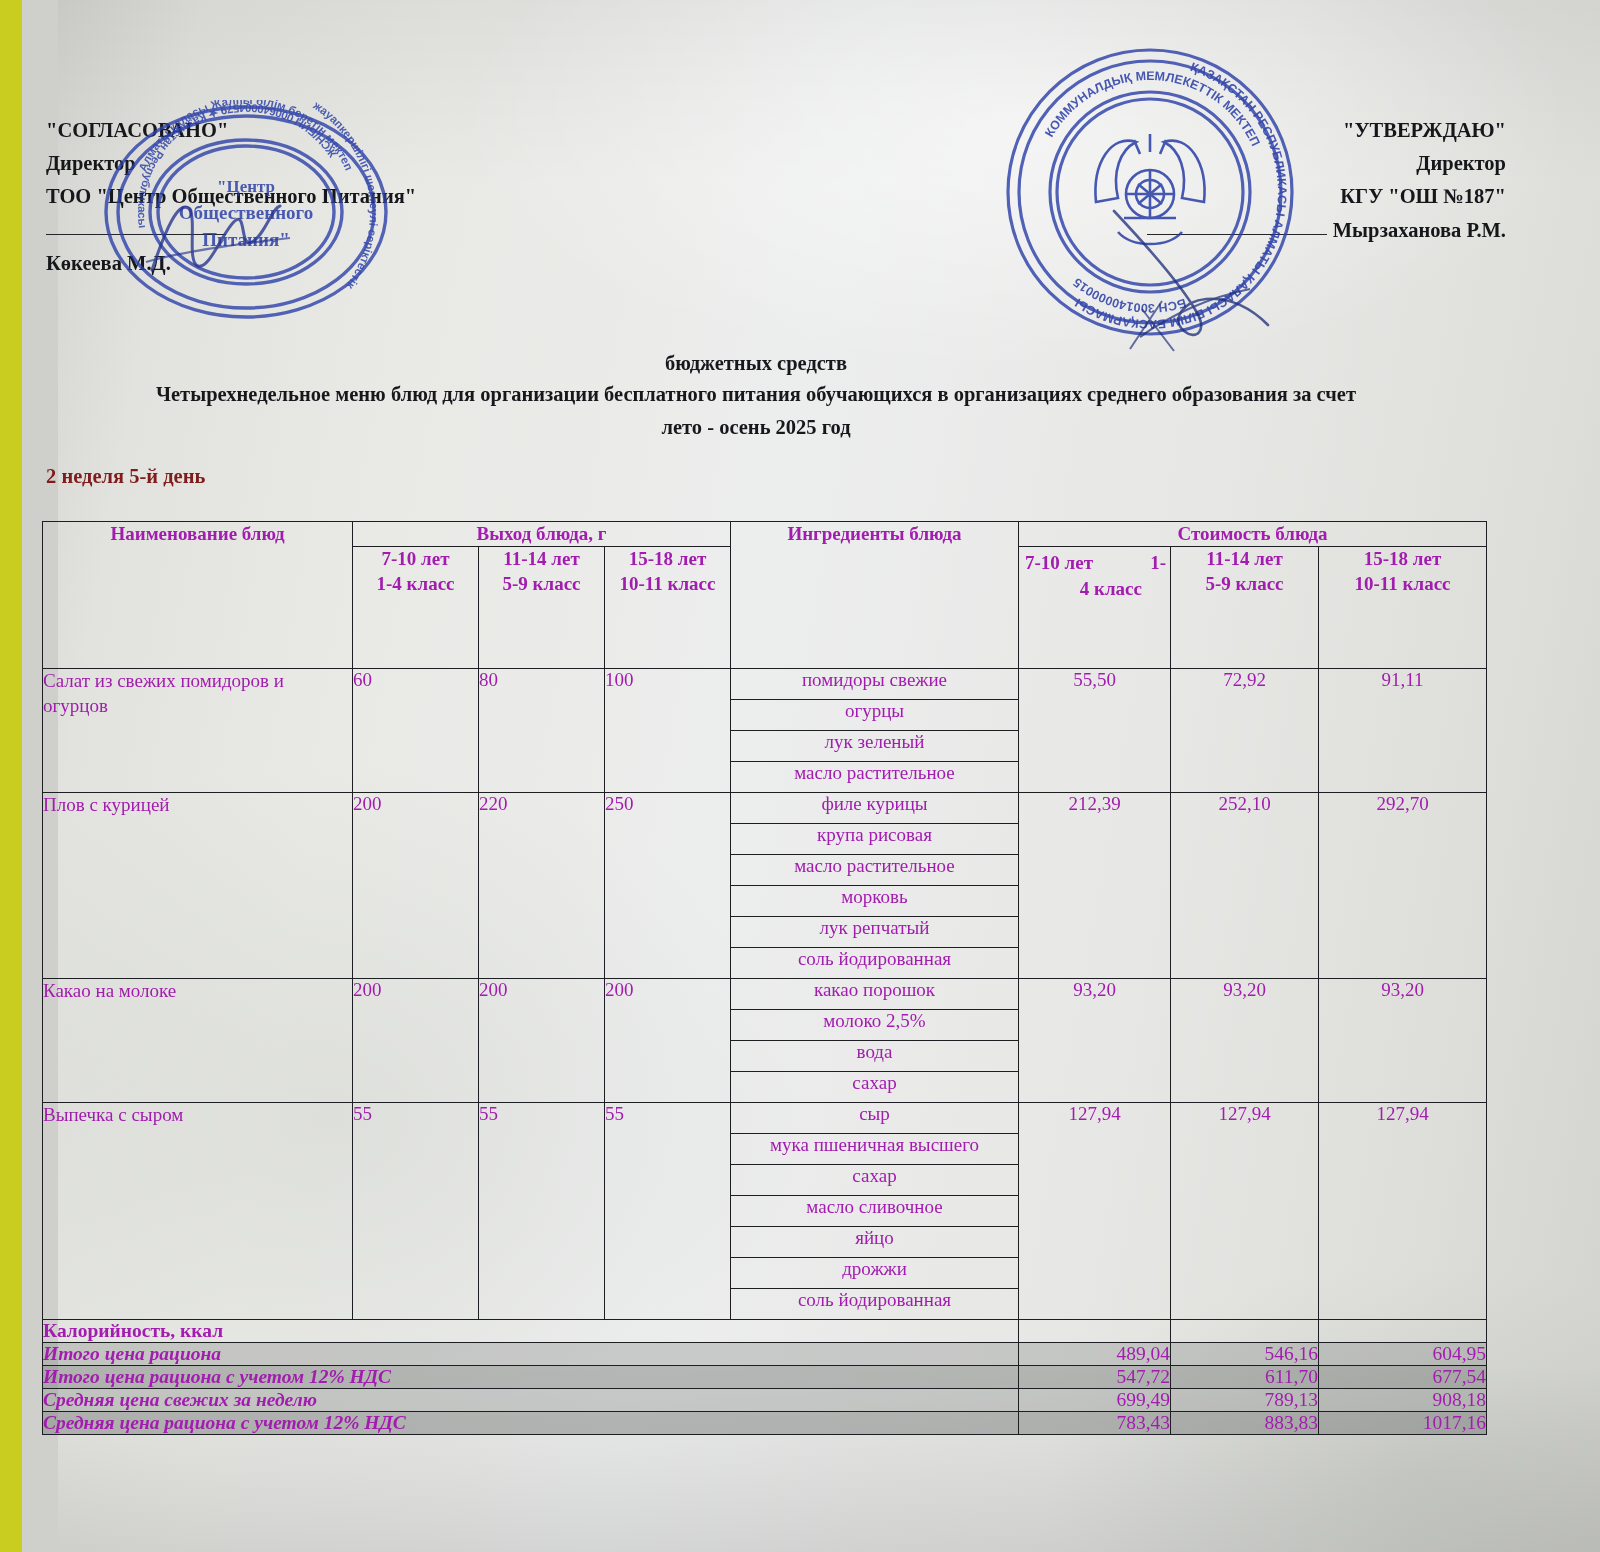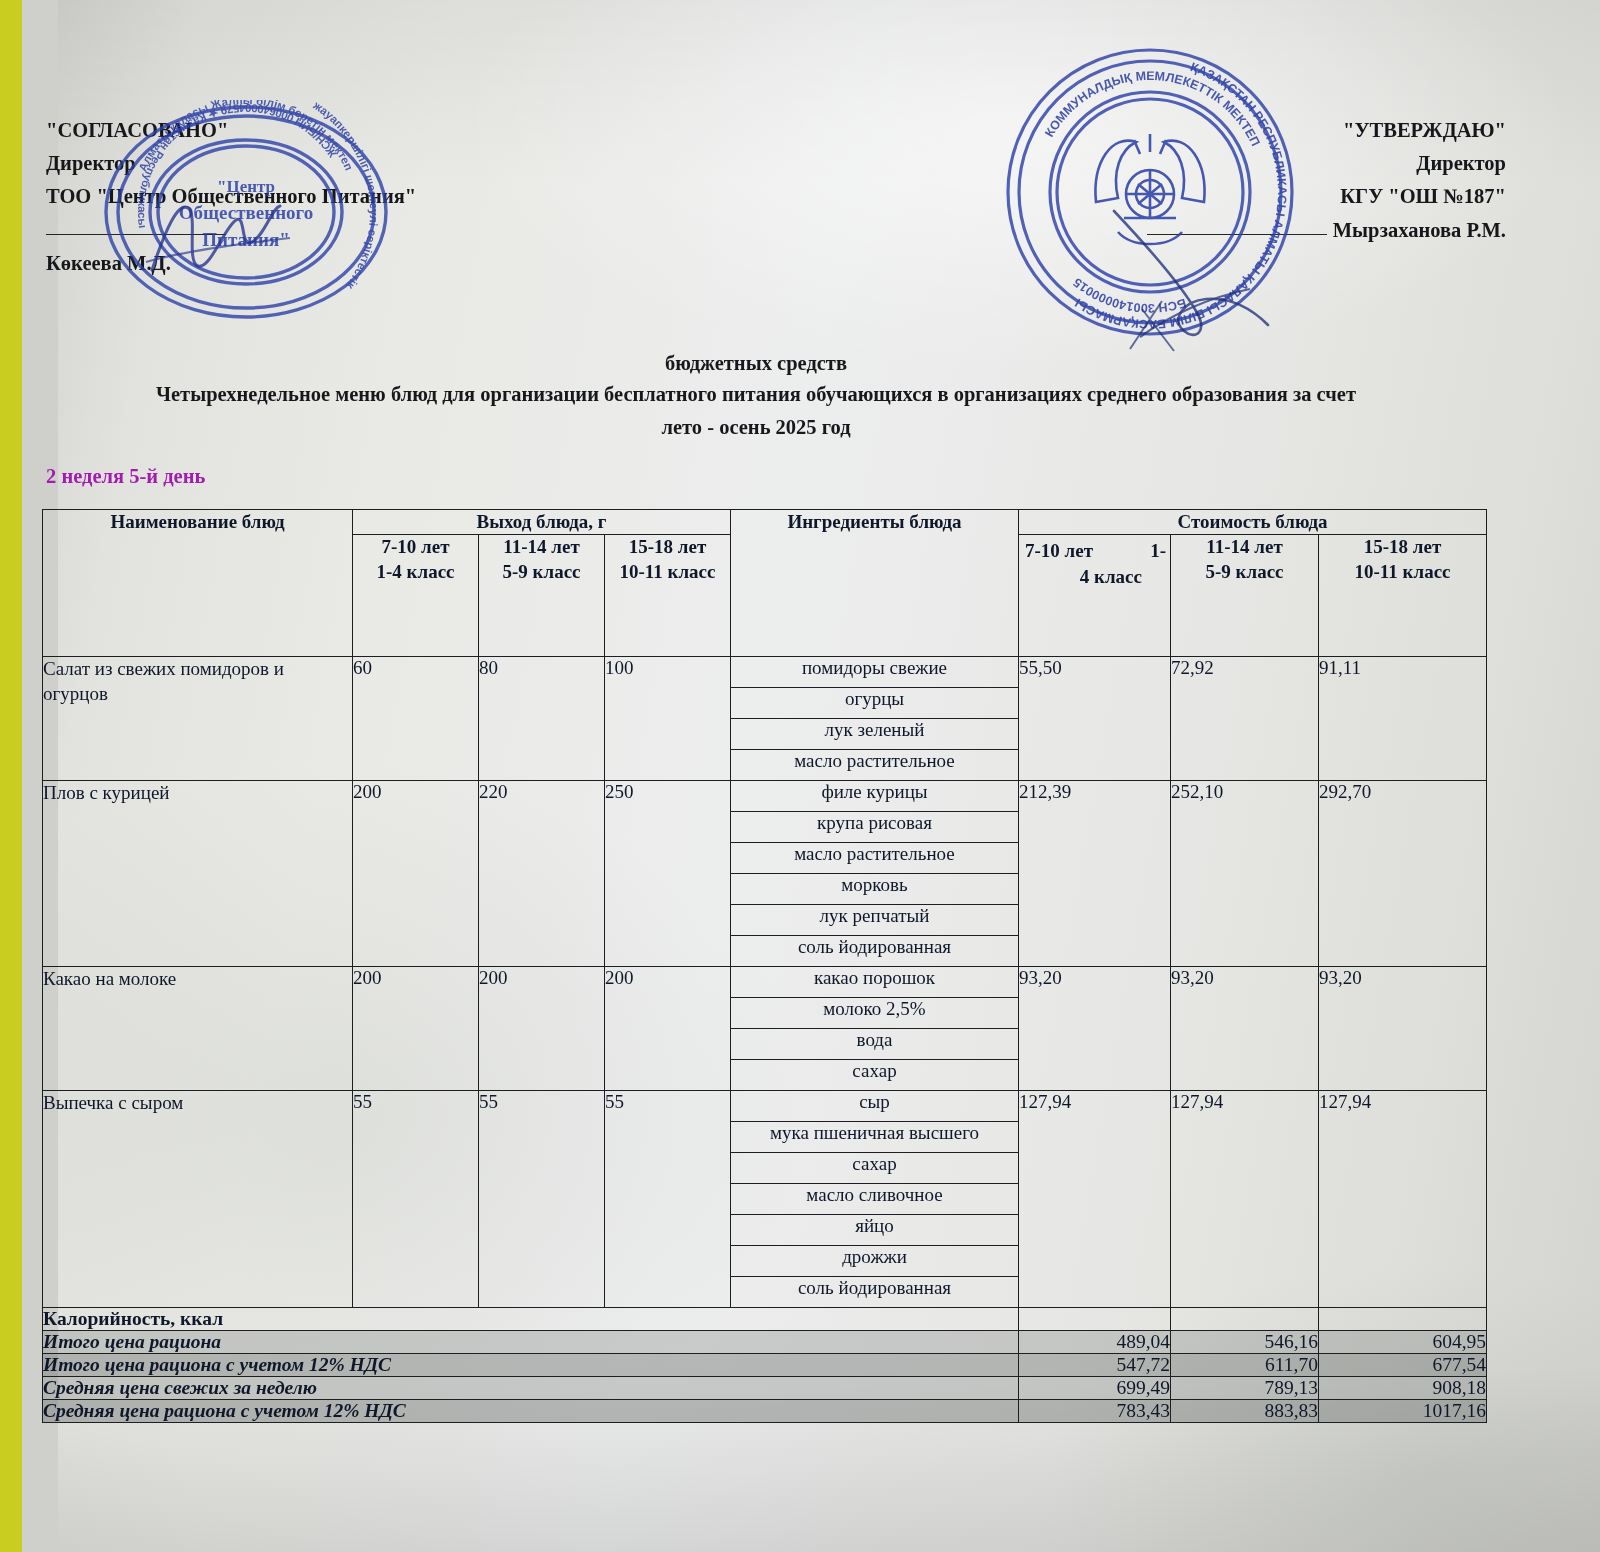"2 неделя 5-й день" #week-day { color: #a21caf -> #7f1d1d }
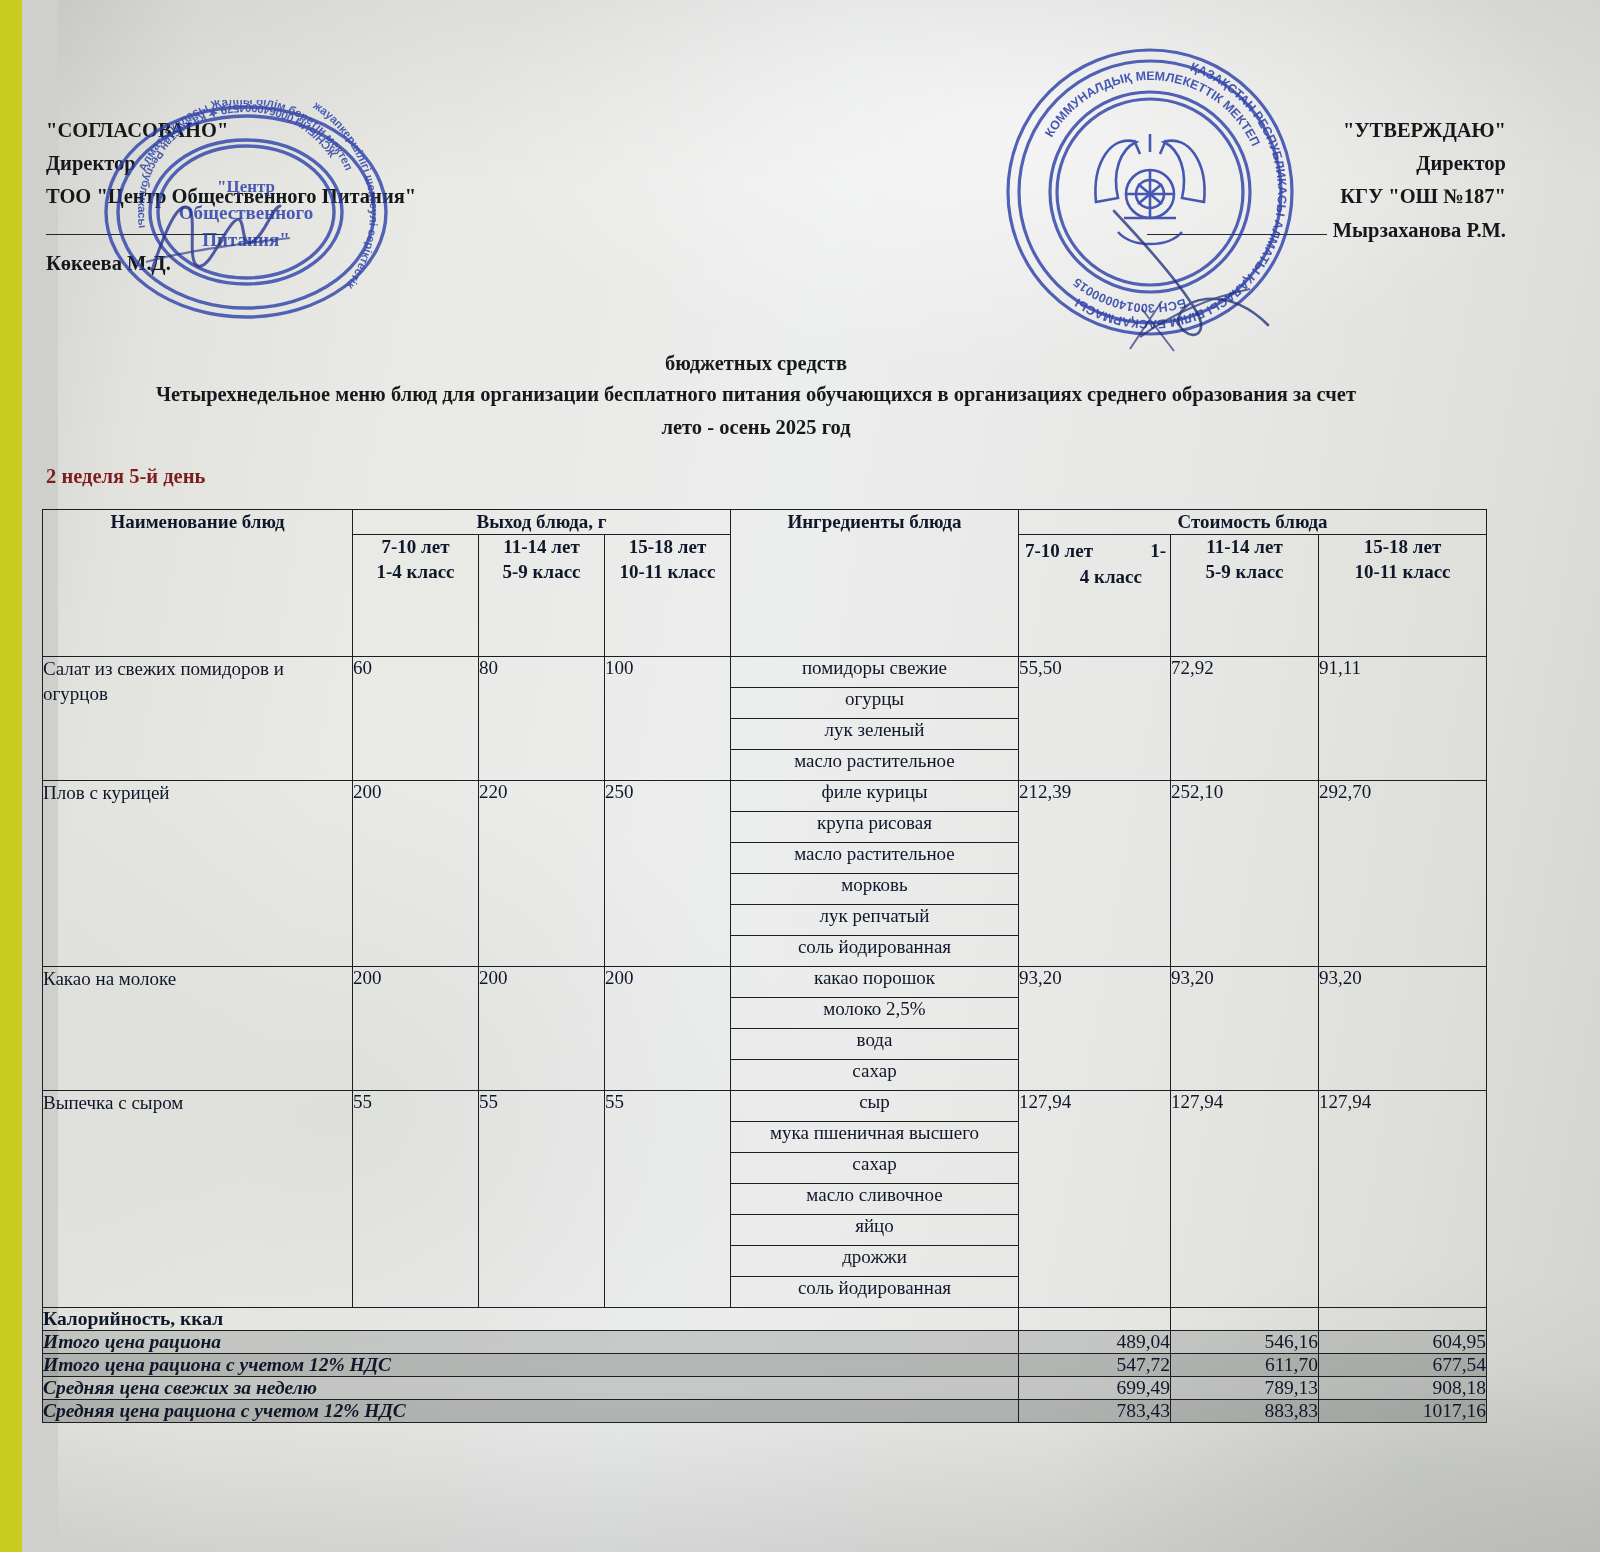"Наименование блюд" #menu-table { color: #0f172a -> #a21caf; top: 509px -> 521px }
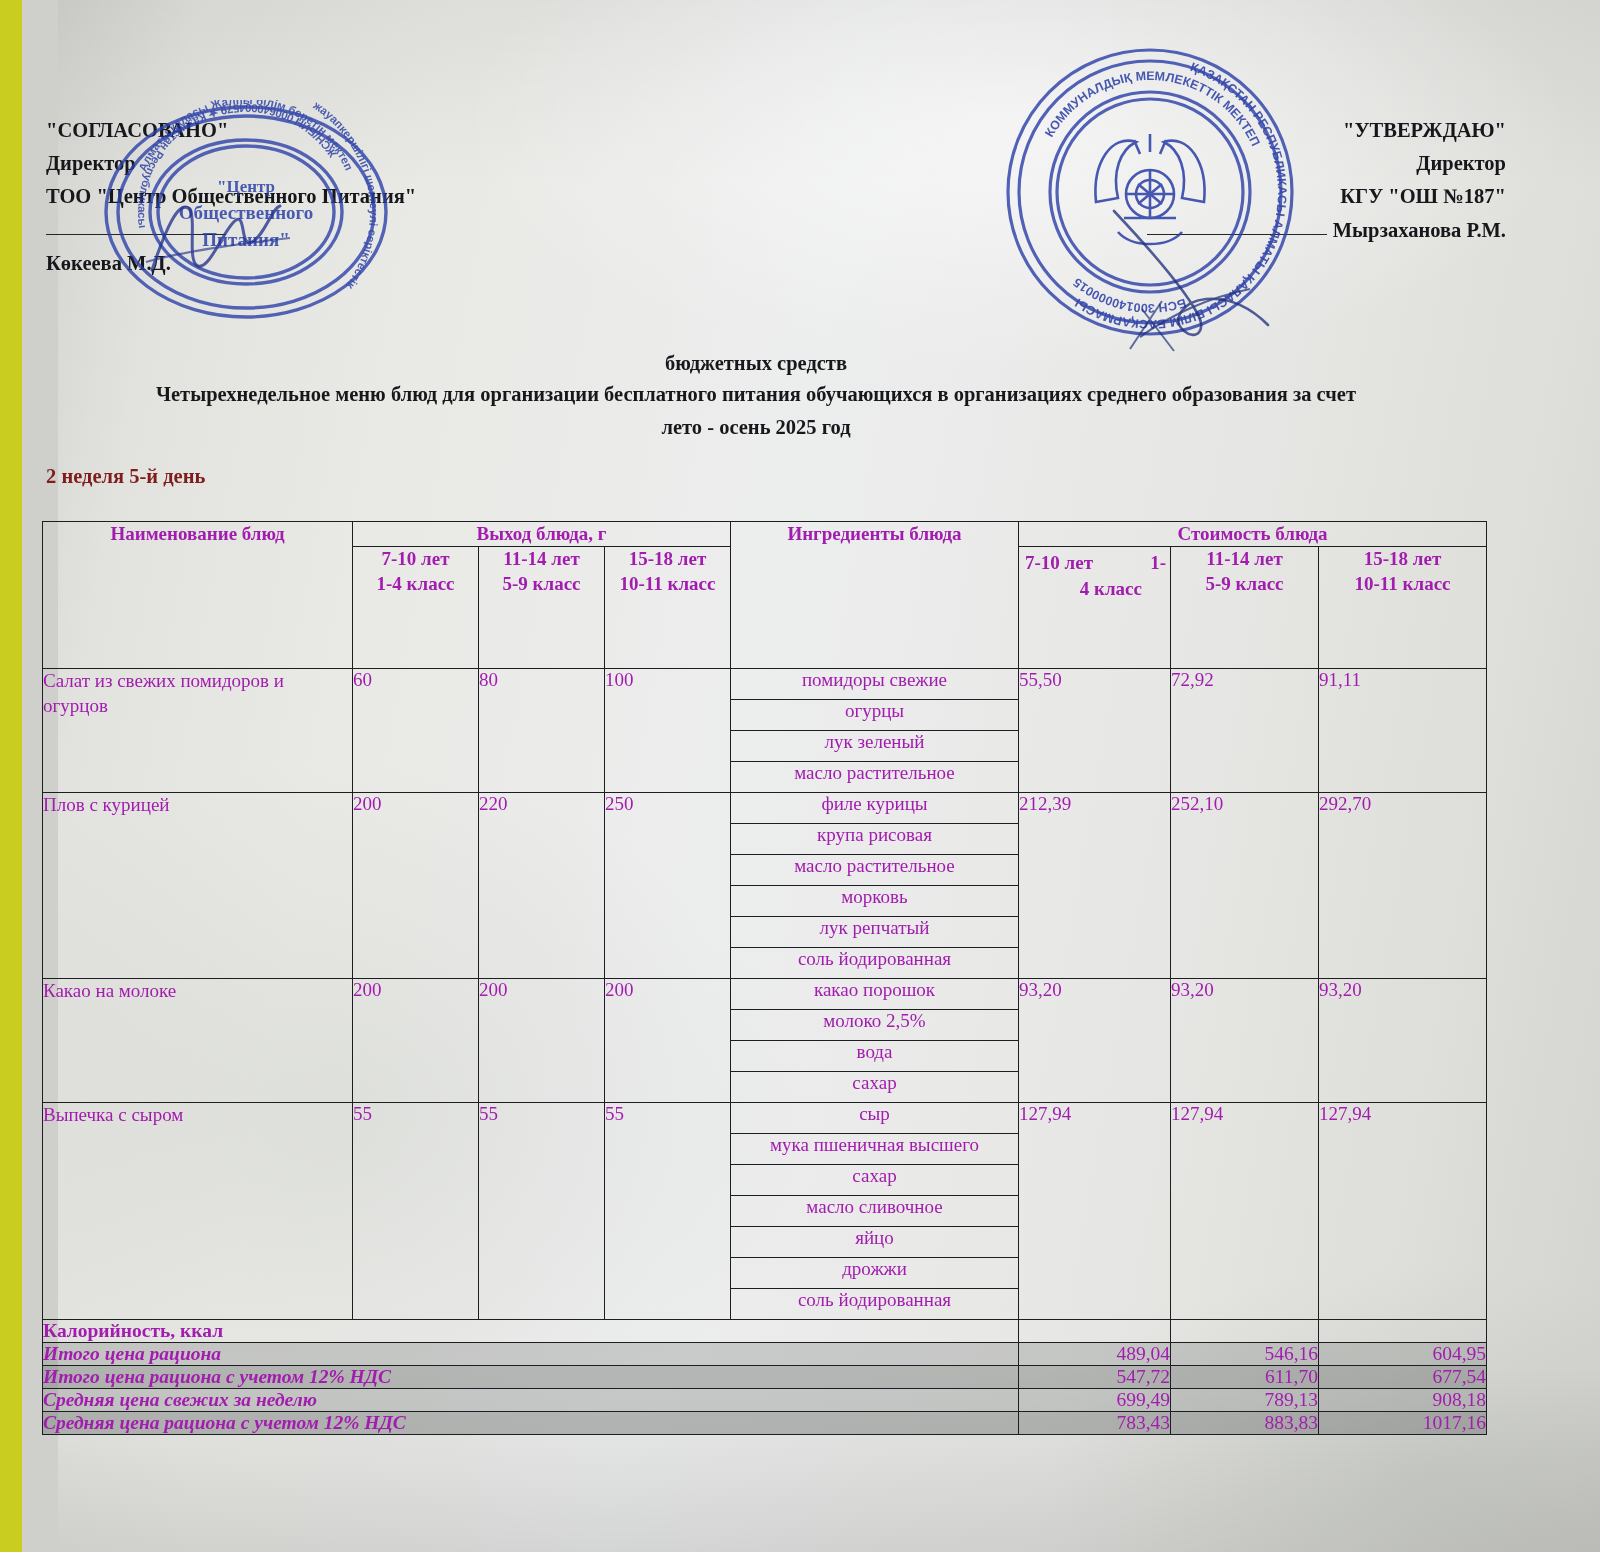"55,50" .cost { text-align: left -> center }
